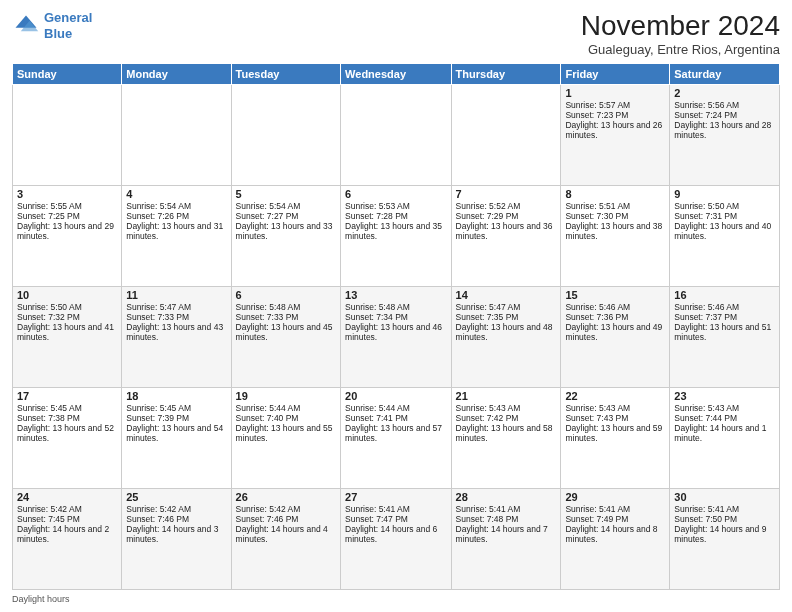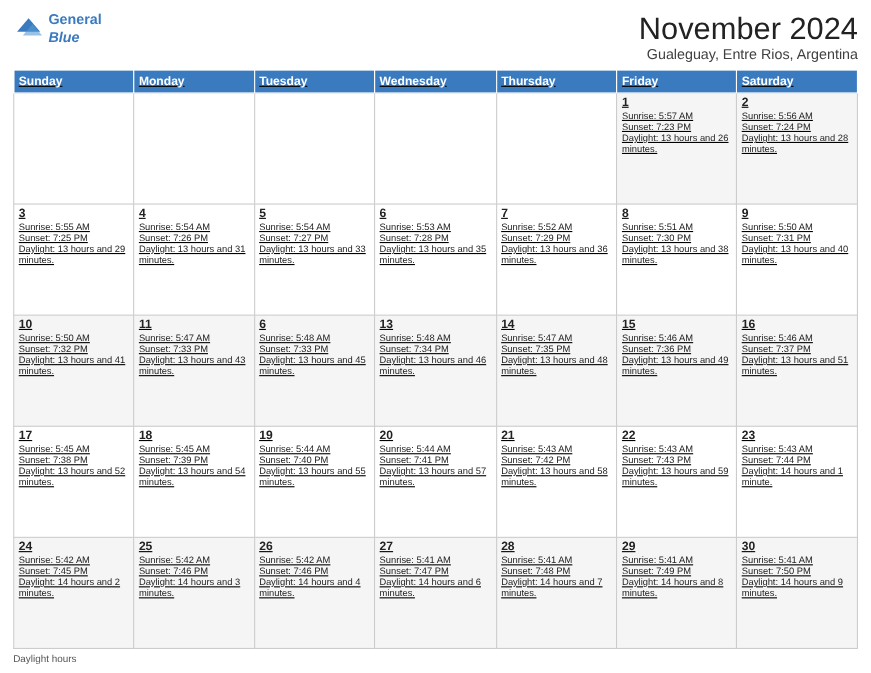"General" .logo { align-items: flex-end -> center }
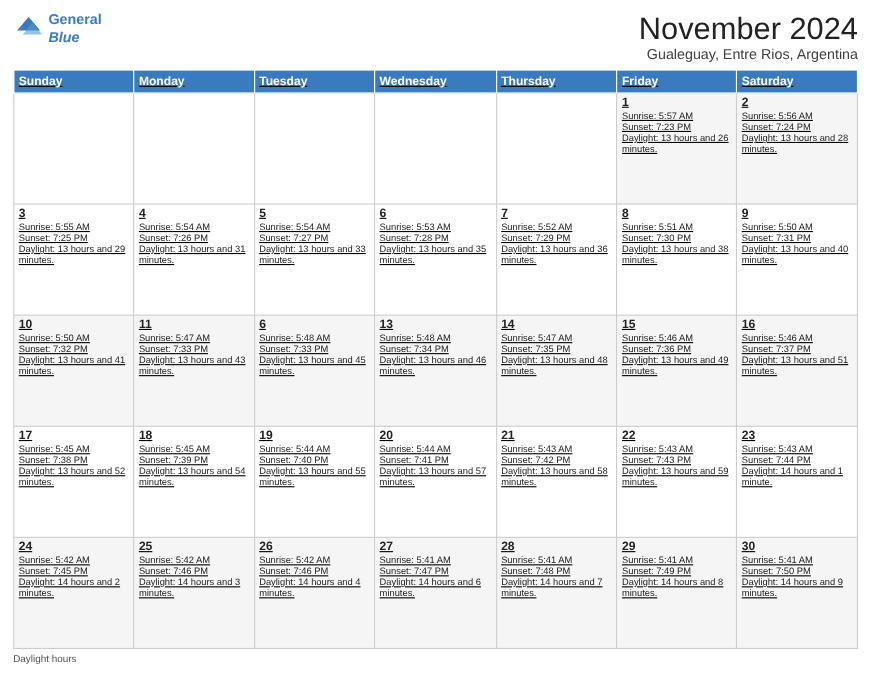"Blue" span { font-style: italic -> none }
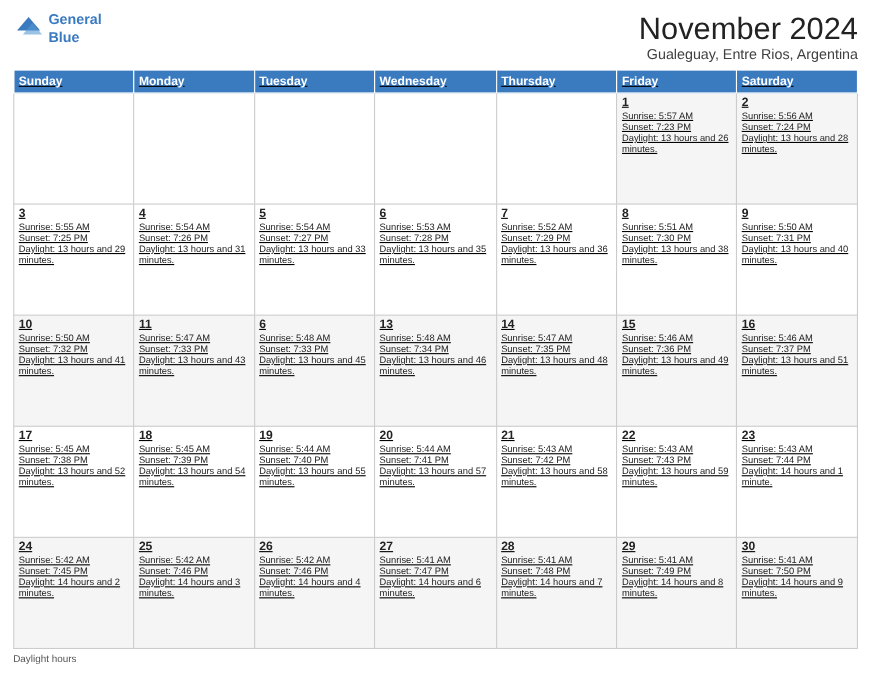"Sunday" .calendar-table { text-decoration: underline -> none }
